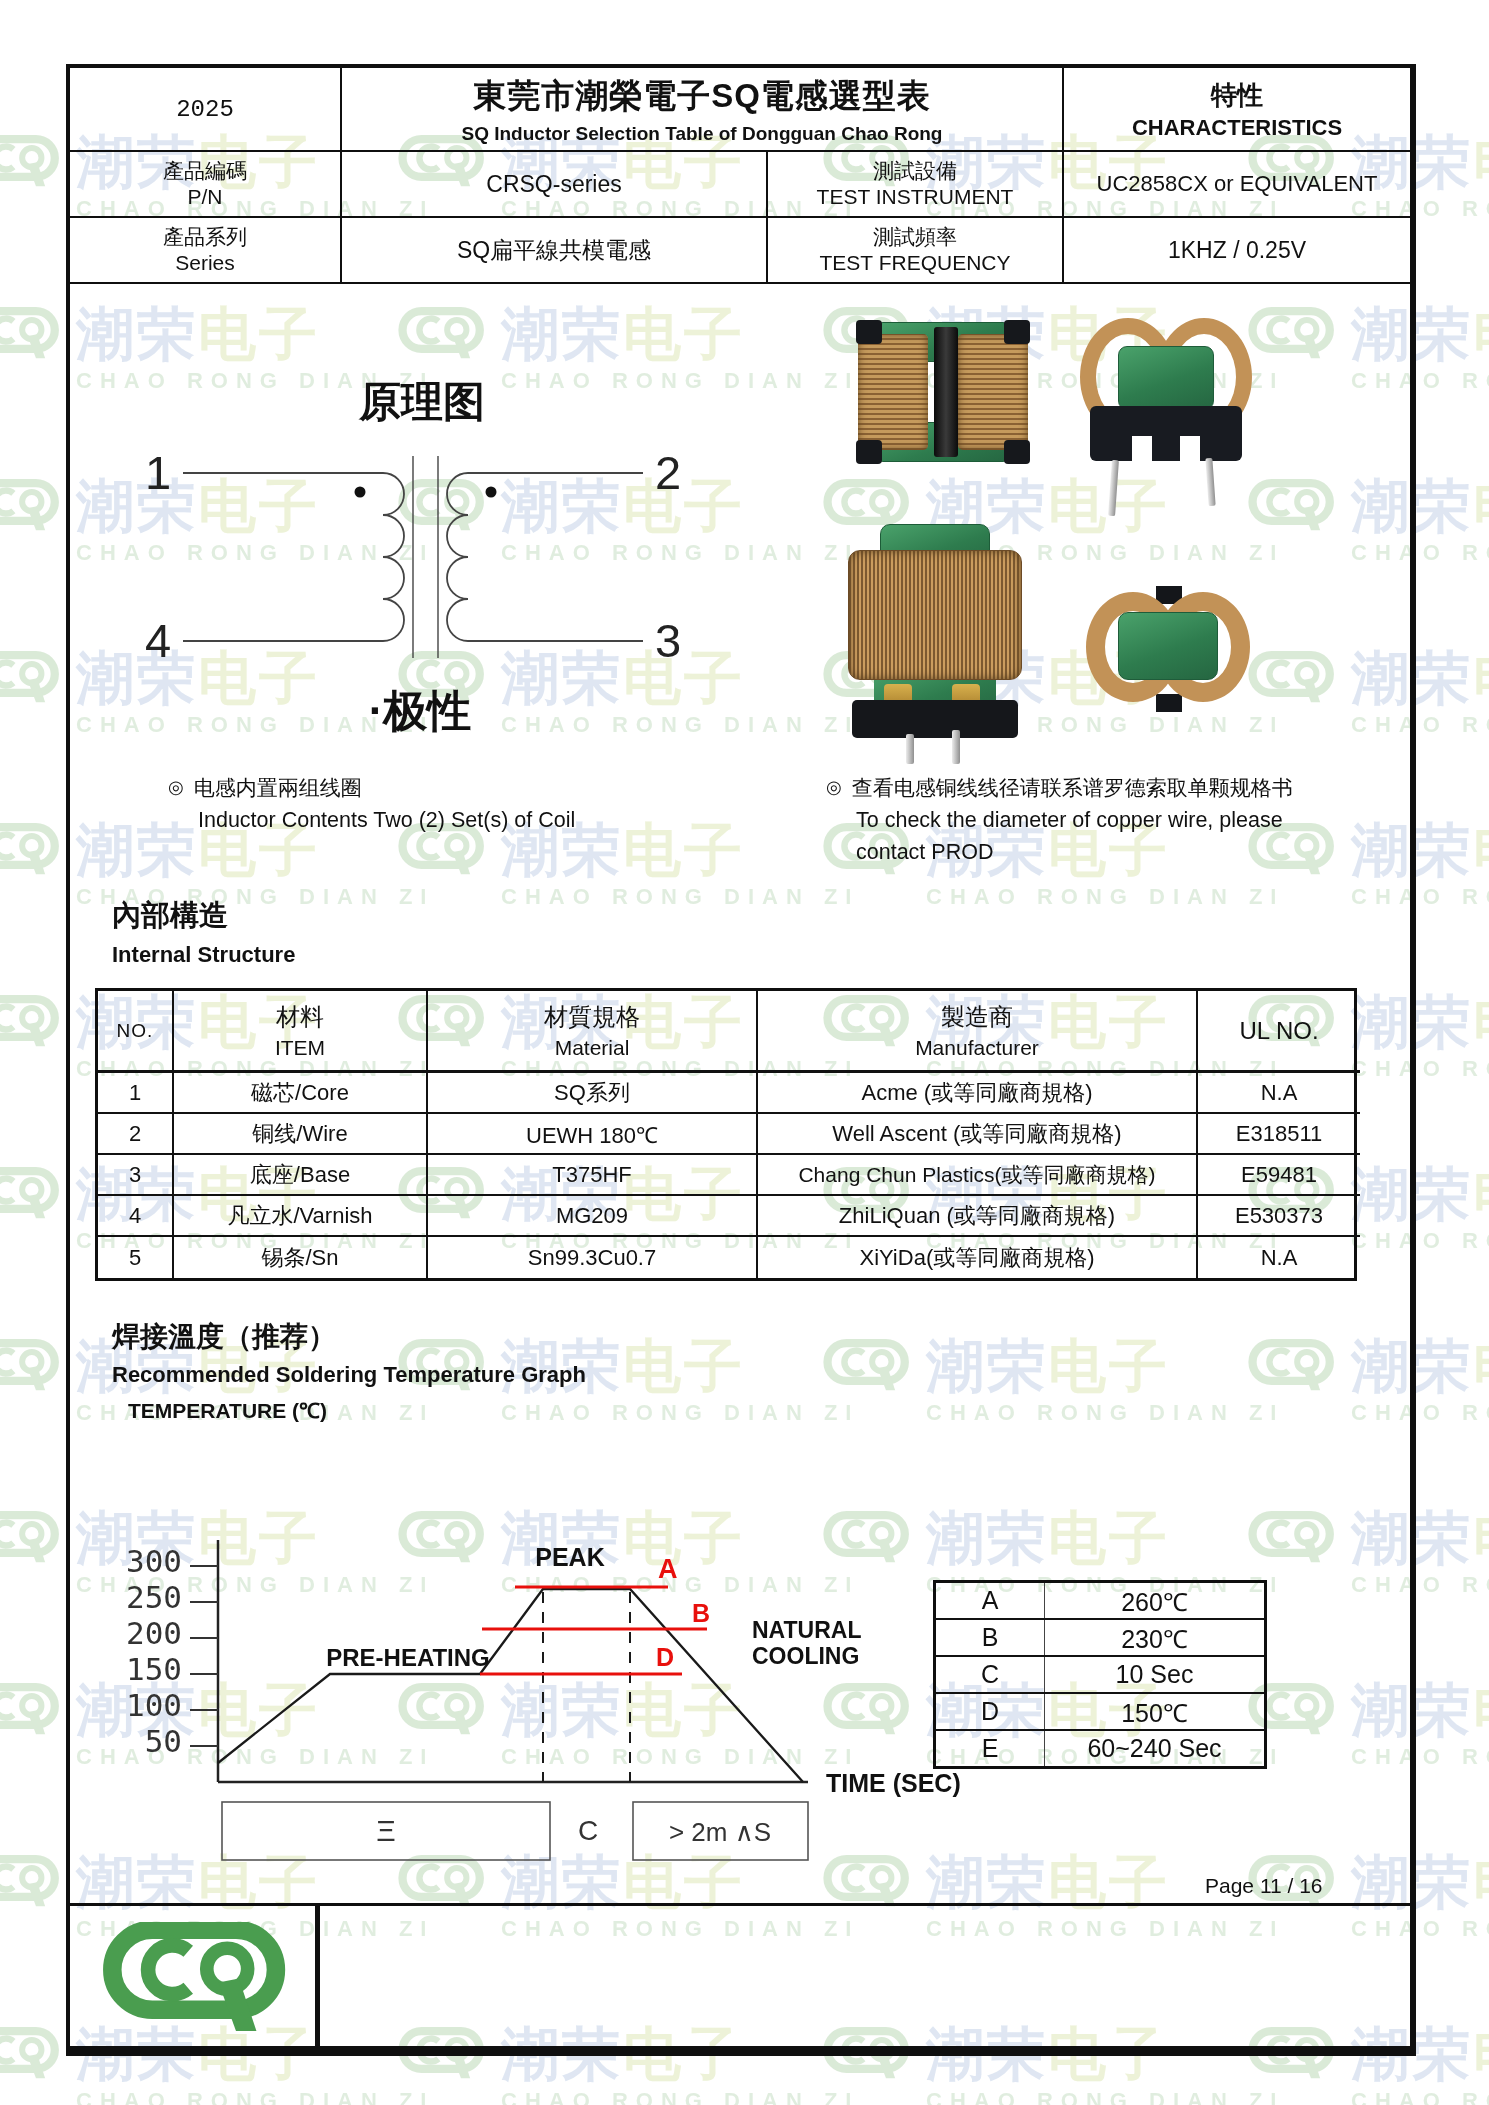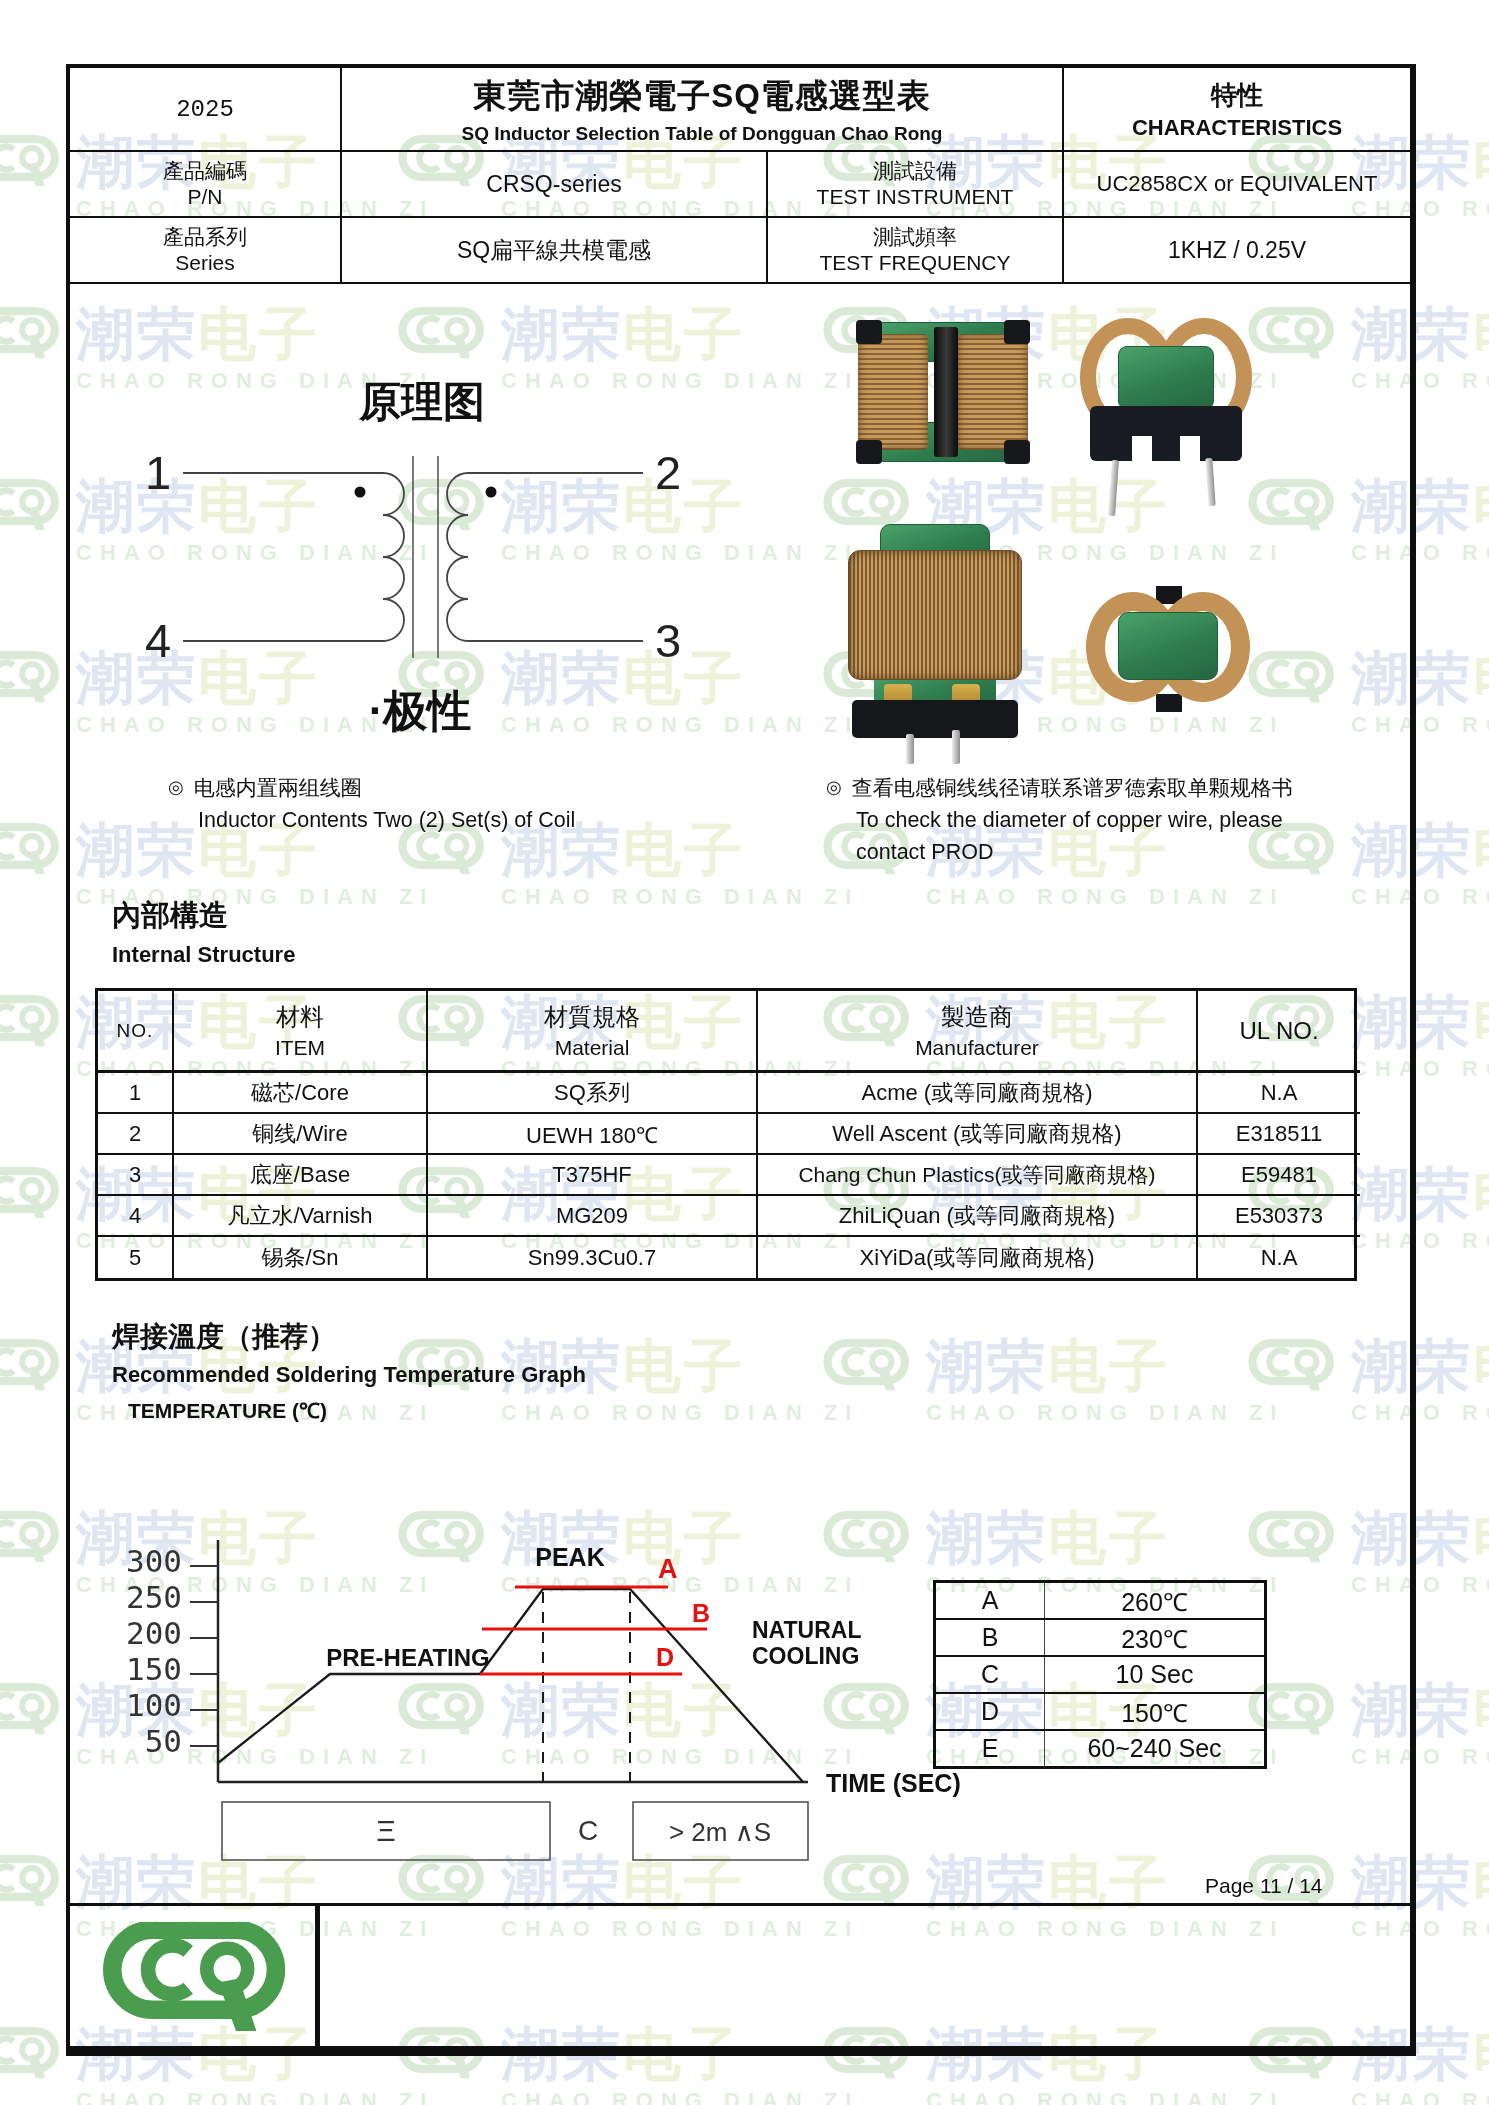"Page 11 / 14" div.abs { text: 14 -> 16 }
